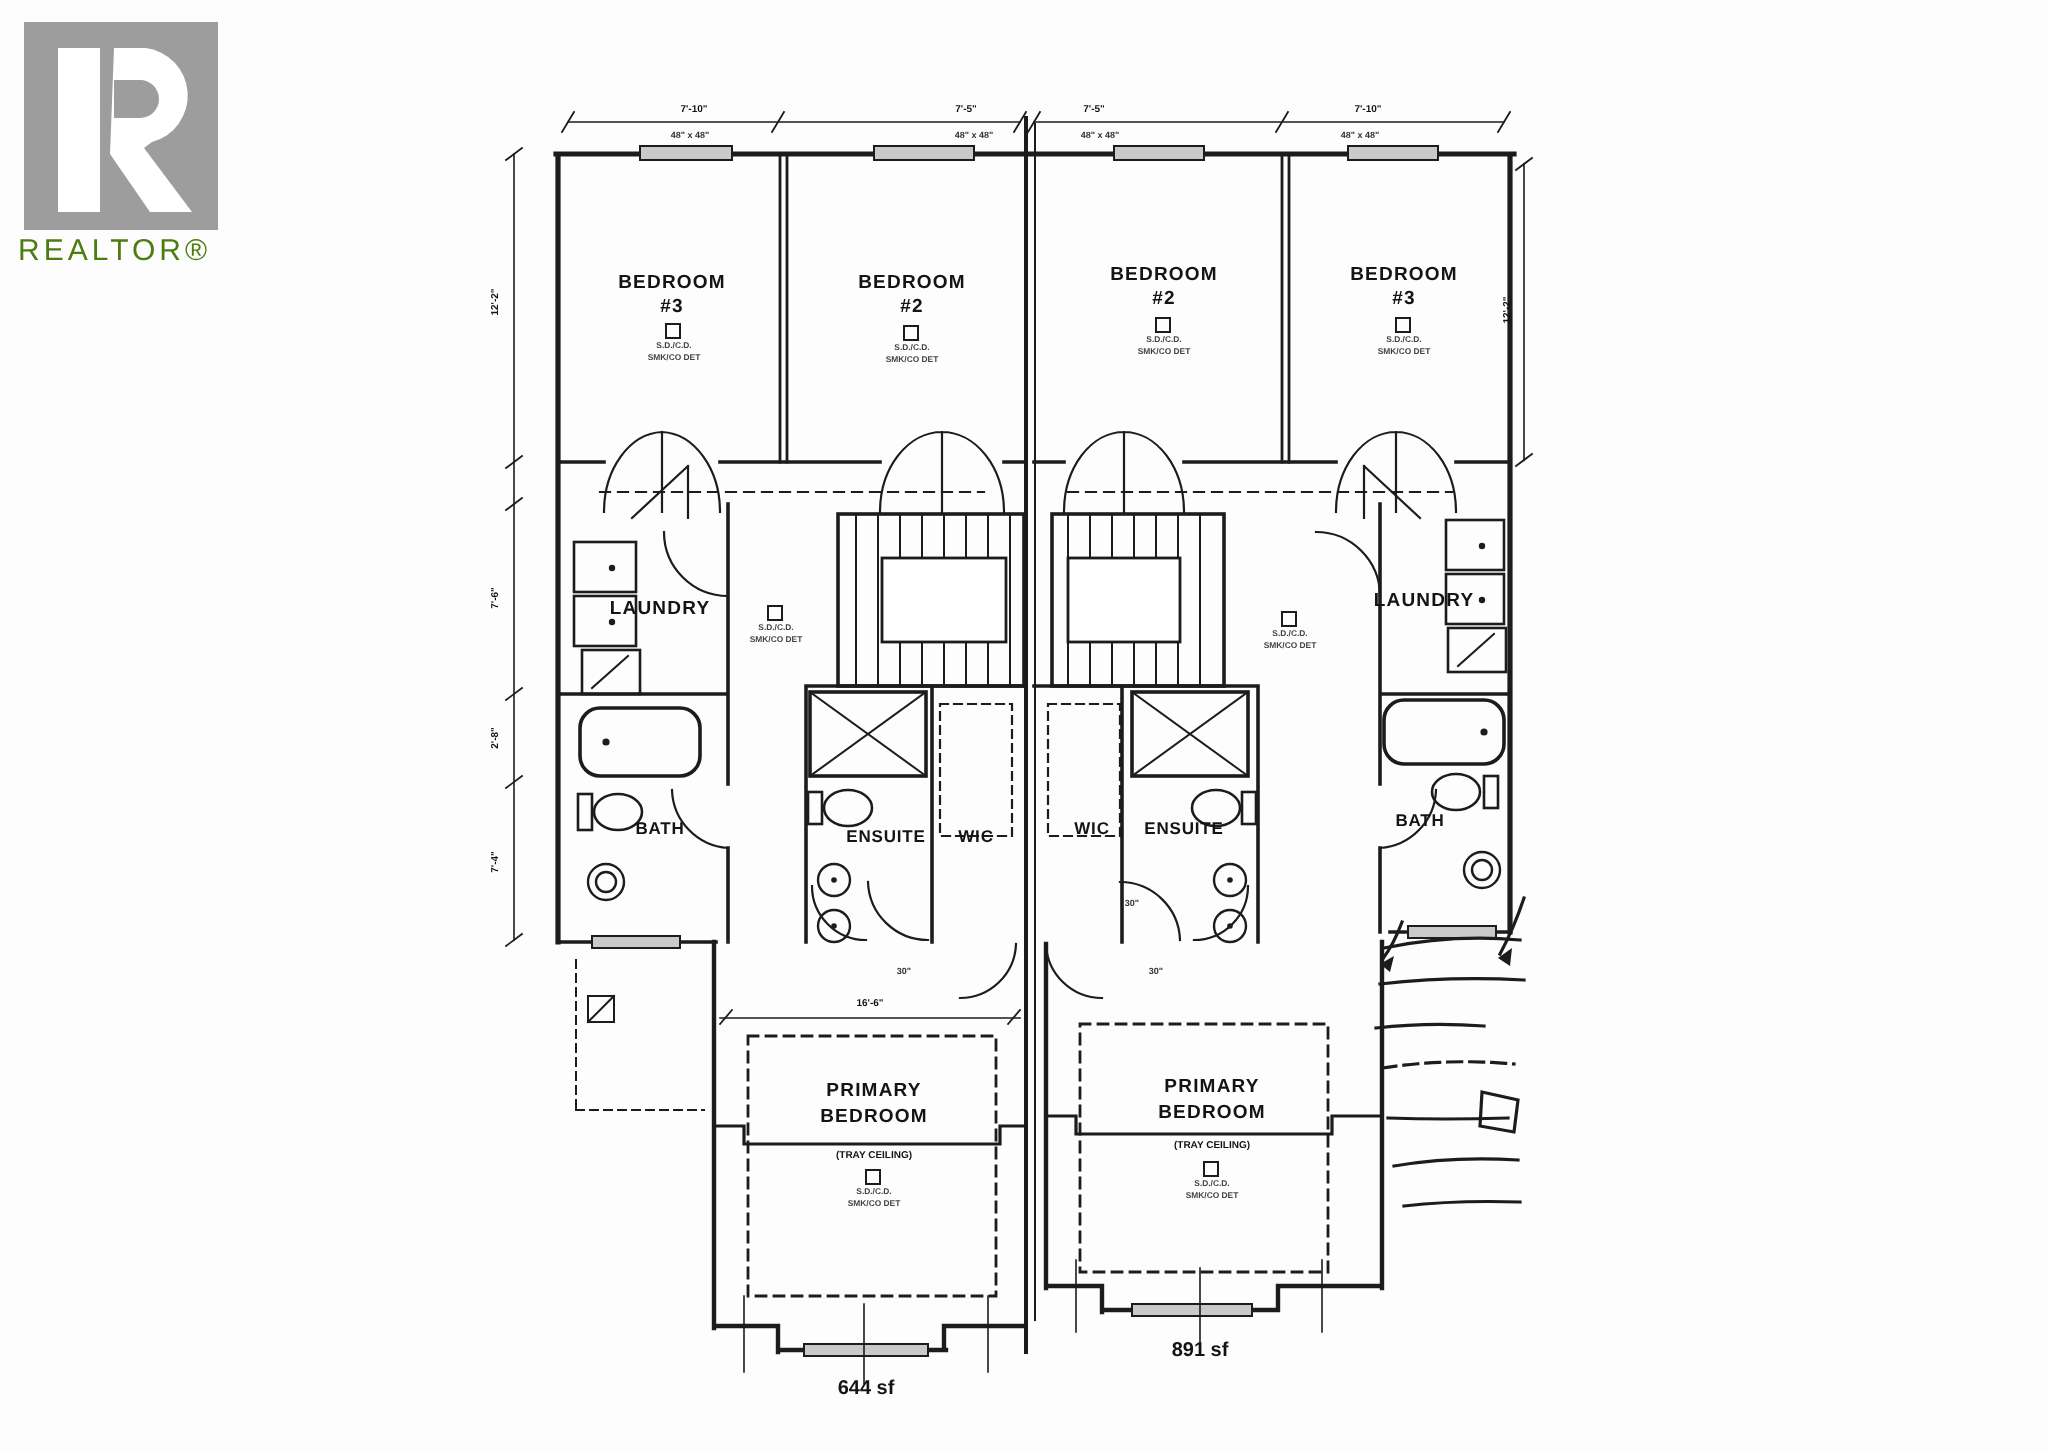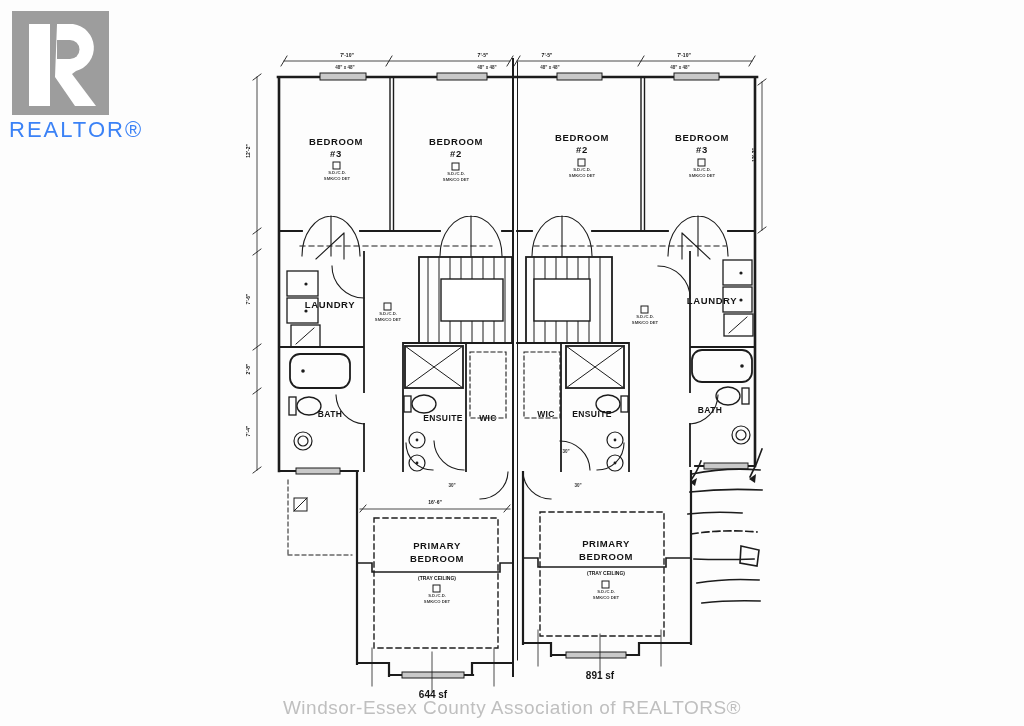"REALTOR®" #logo-word { color: #3b82f6 -> #4d7c0f; font-size: 22px -> 15px }
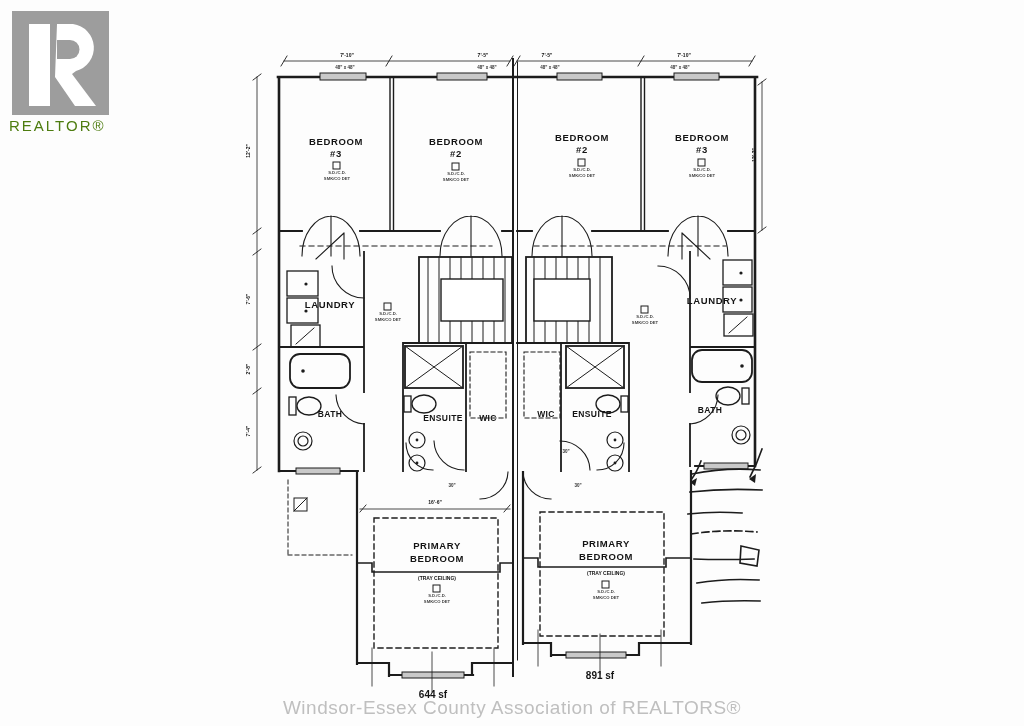"Windsor-Essex County Association of" div { html: <div>Windsor-Essex County Association of REALTORS®</div> -> none }
